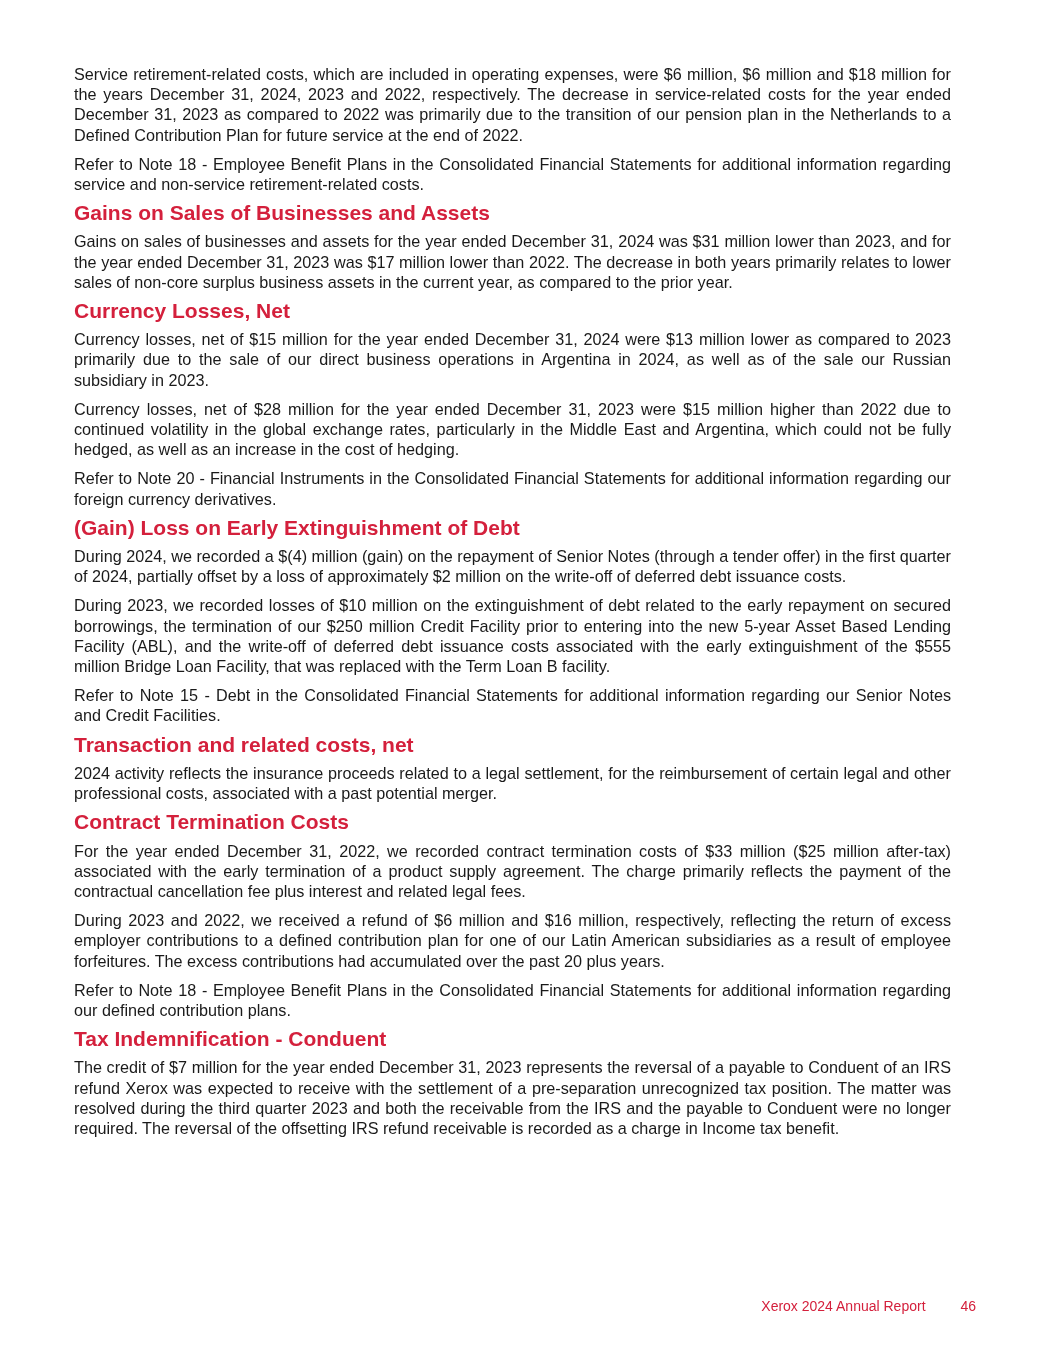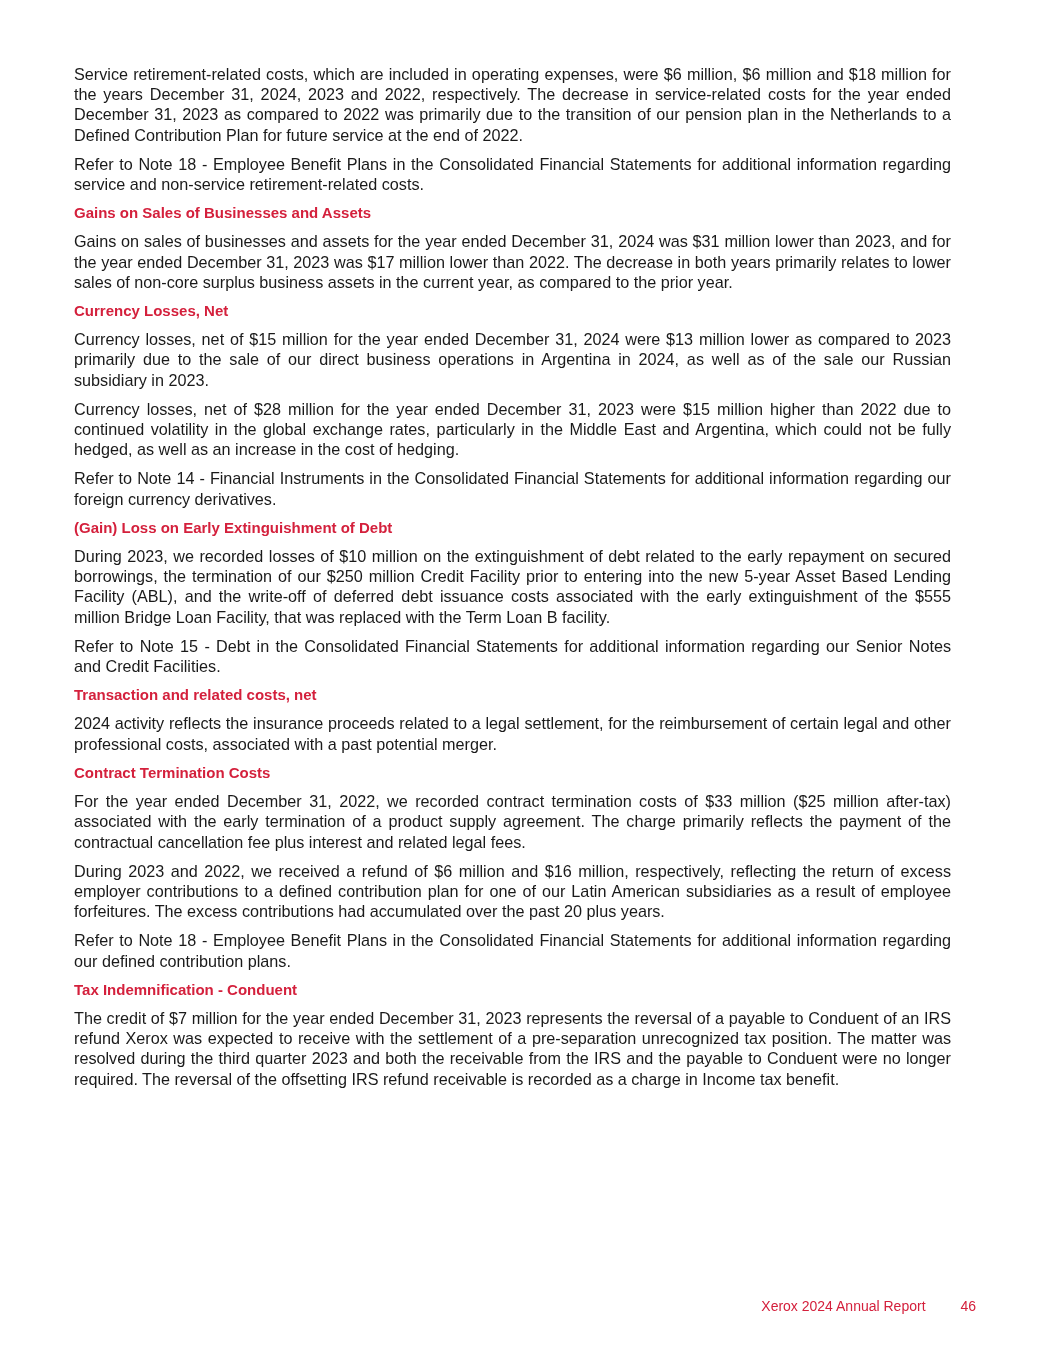"Gains on Sales of Businesses and Assets" .heading { font-size: 15px -> 21px }
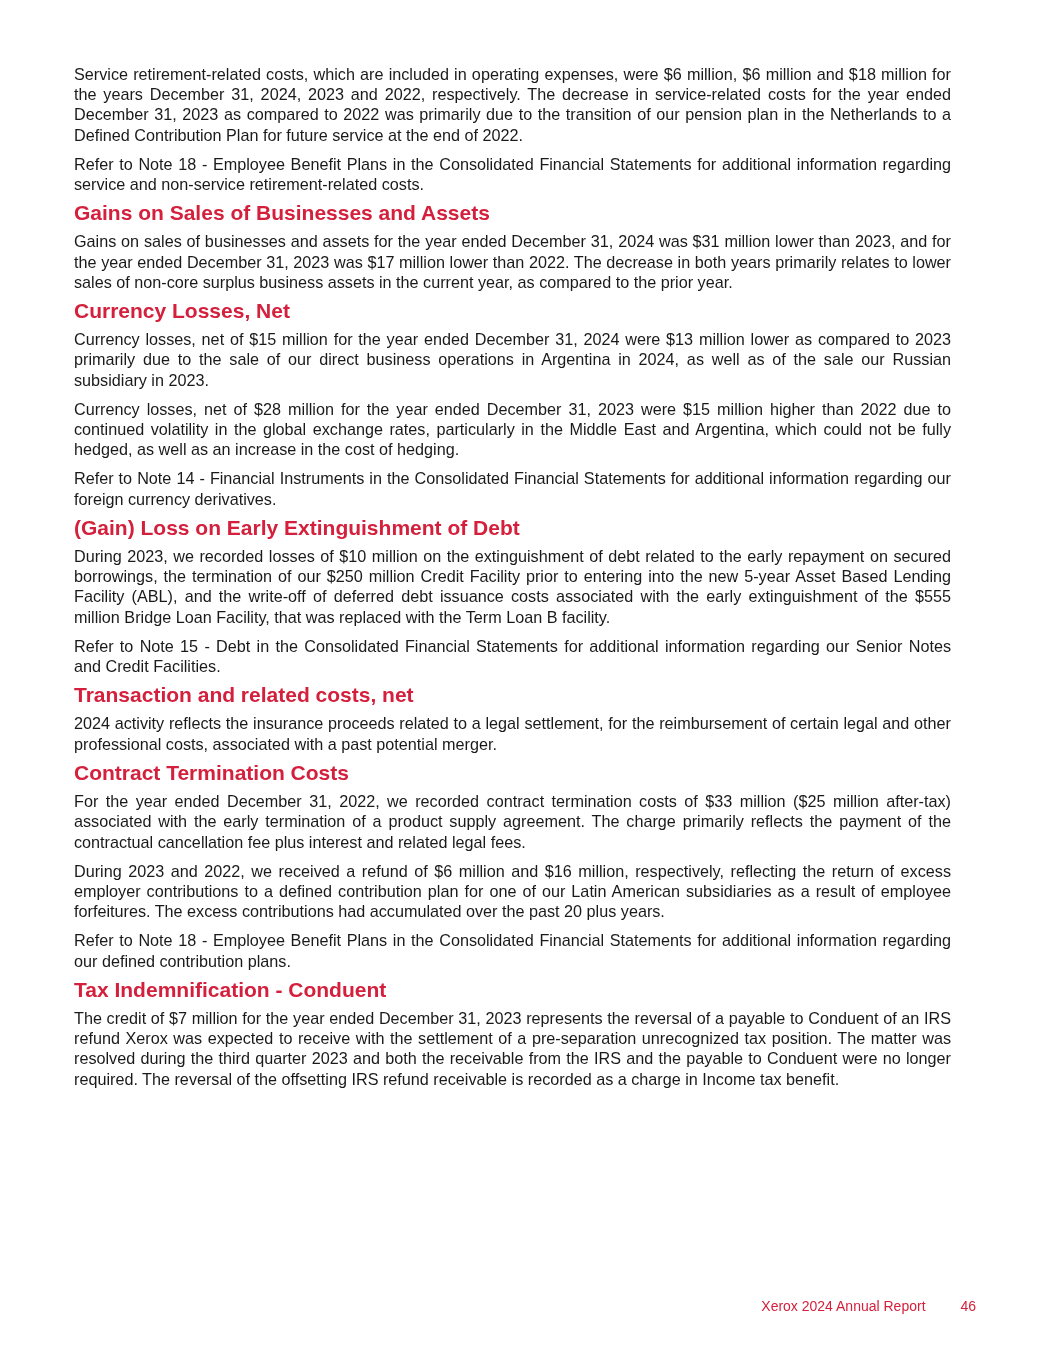"Refer to Note 14 -" p.para { text: 14 -> 20 }
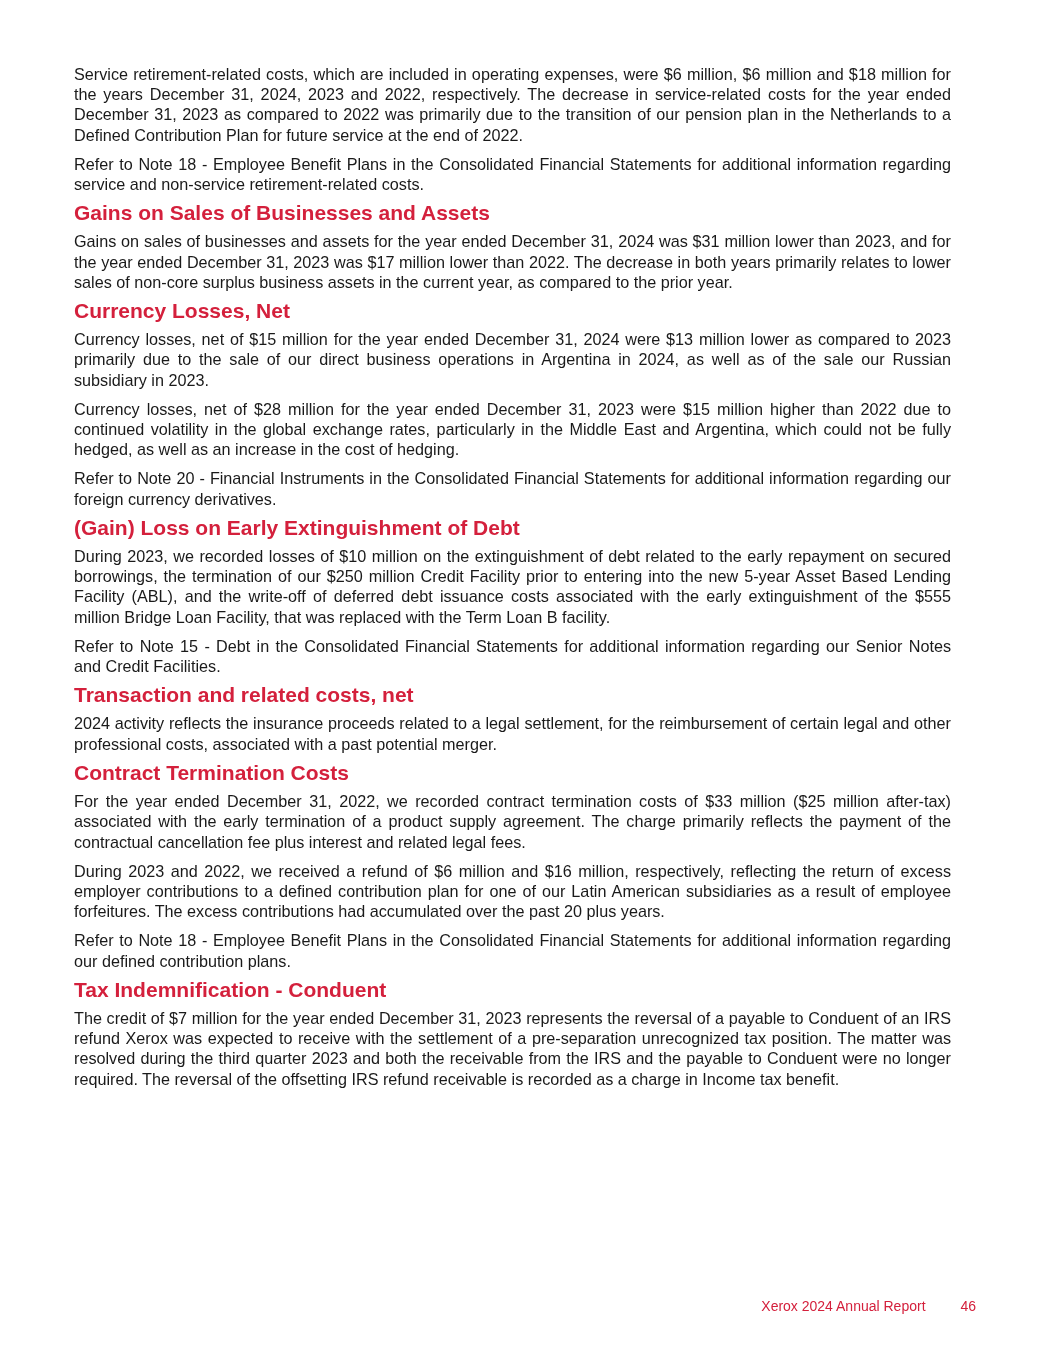"During 2024, we recorded a" p.para { html: none -> <p>During 2024, we recorded a $(4) million (gain) on the repayment of Senior Notes (through a tender offer) in the first quarter of 2024, partially offset by a loss of approximately $2 million on the write-off of deferred debt issuance costs.</p> }
